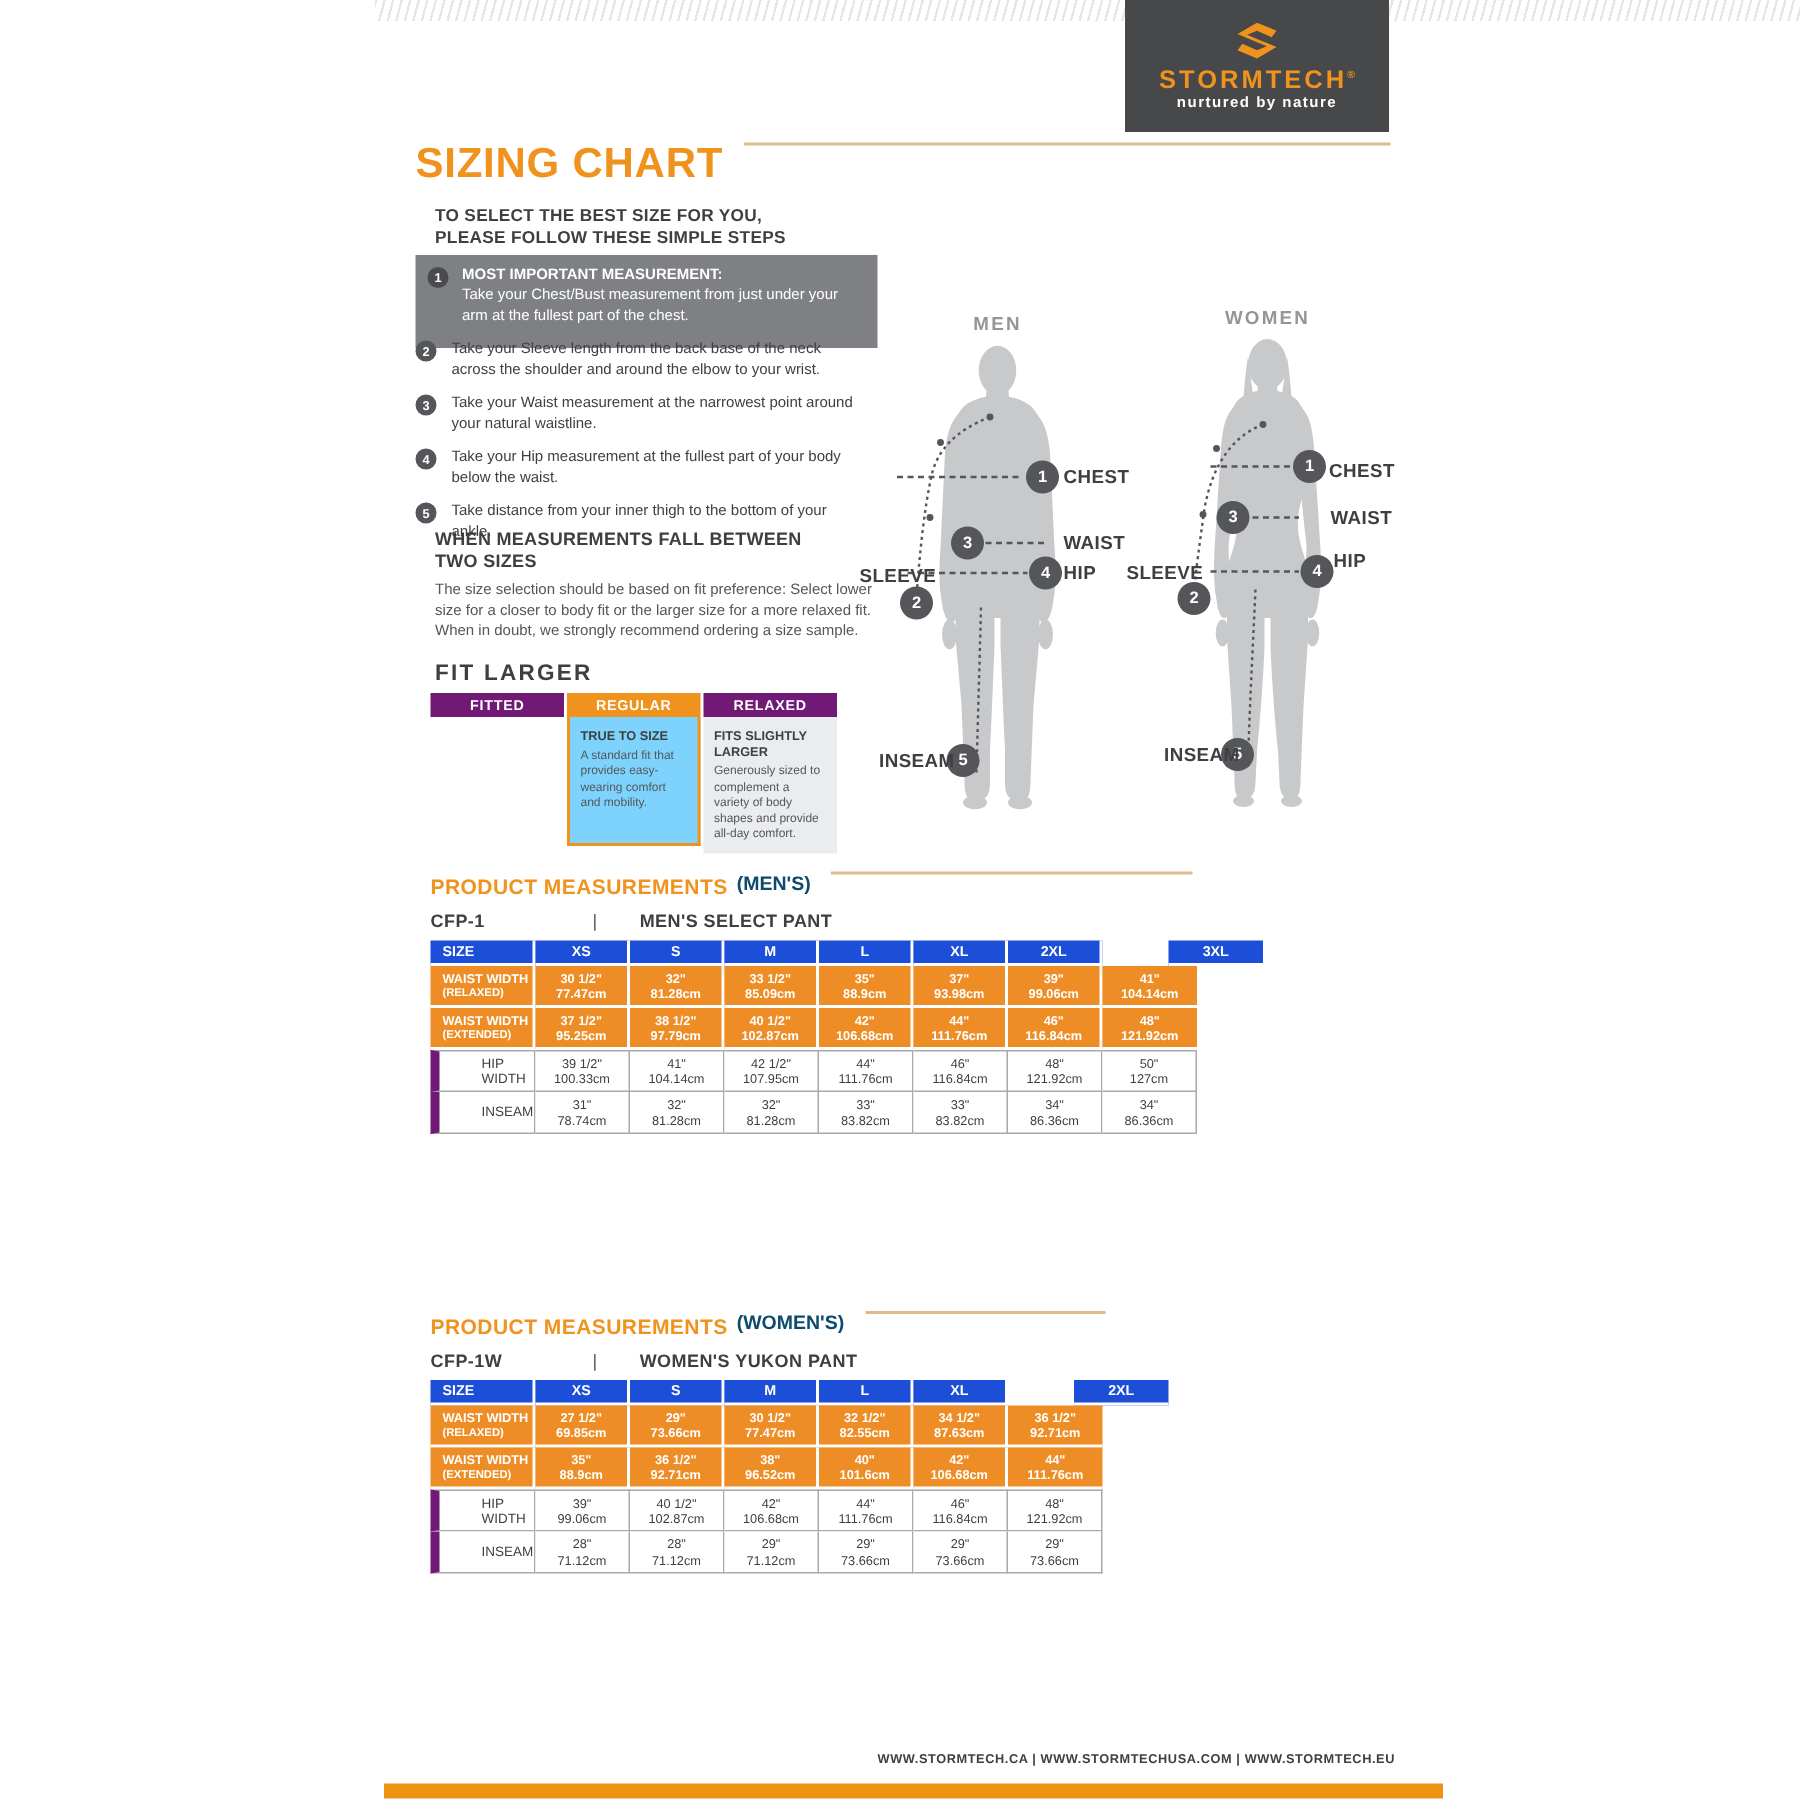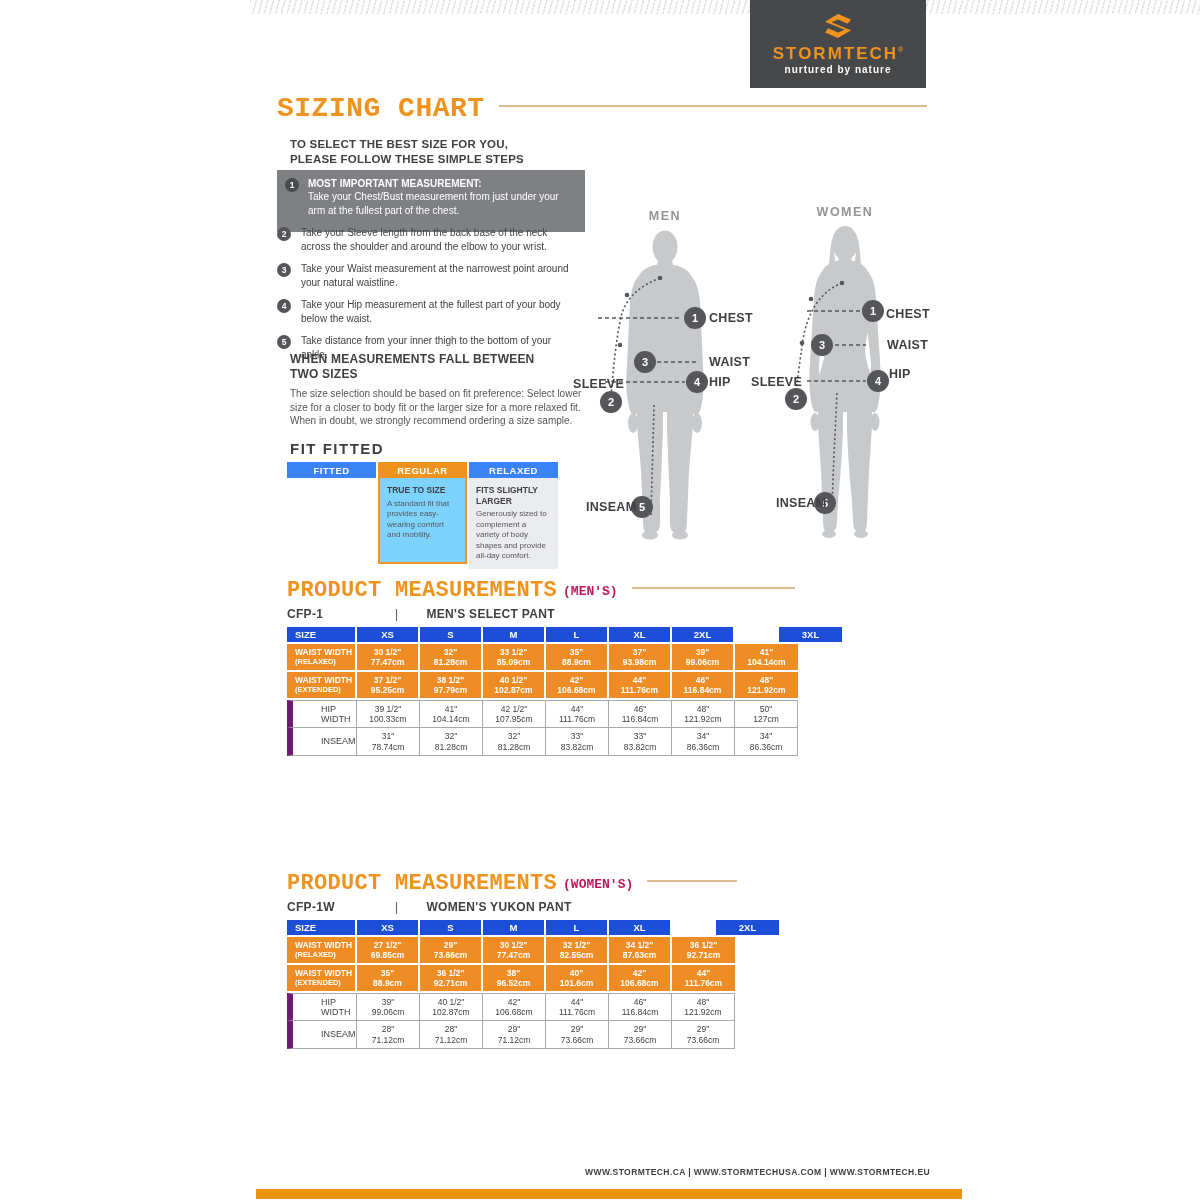"SIZING CHART" .heading-row { align-items: center -> flex-start; font-family: Liberation Mono, monospace -> none }
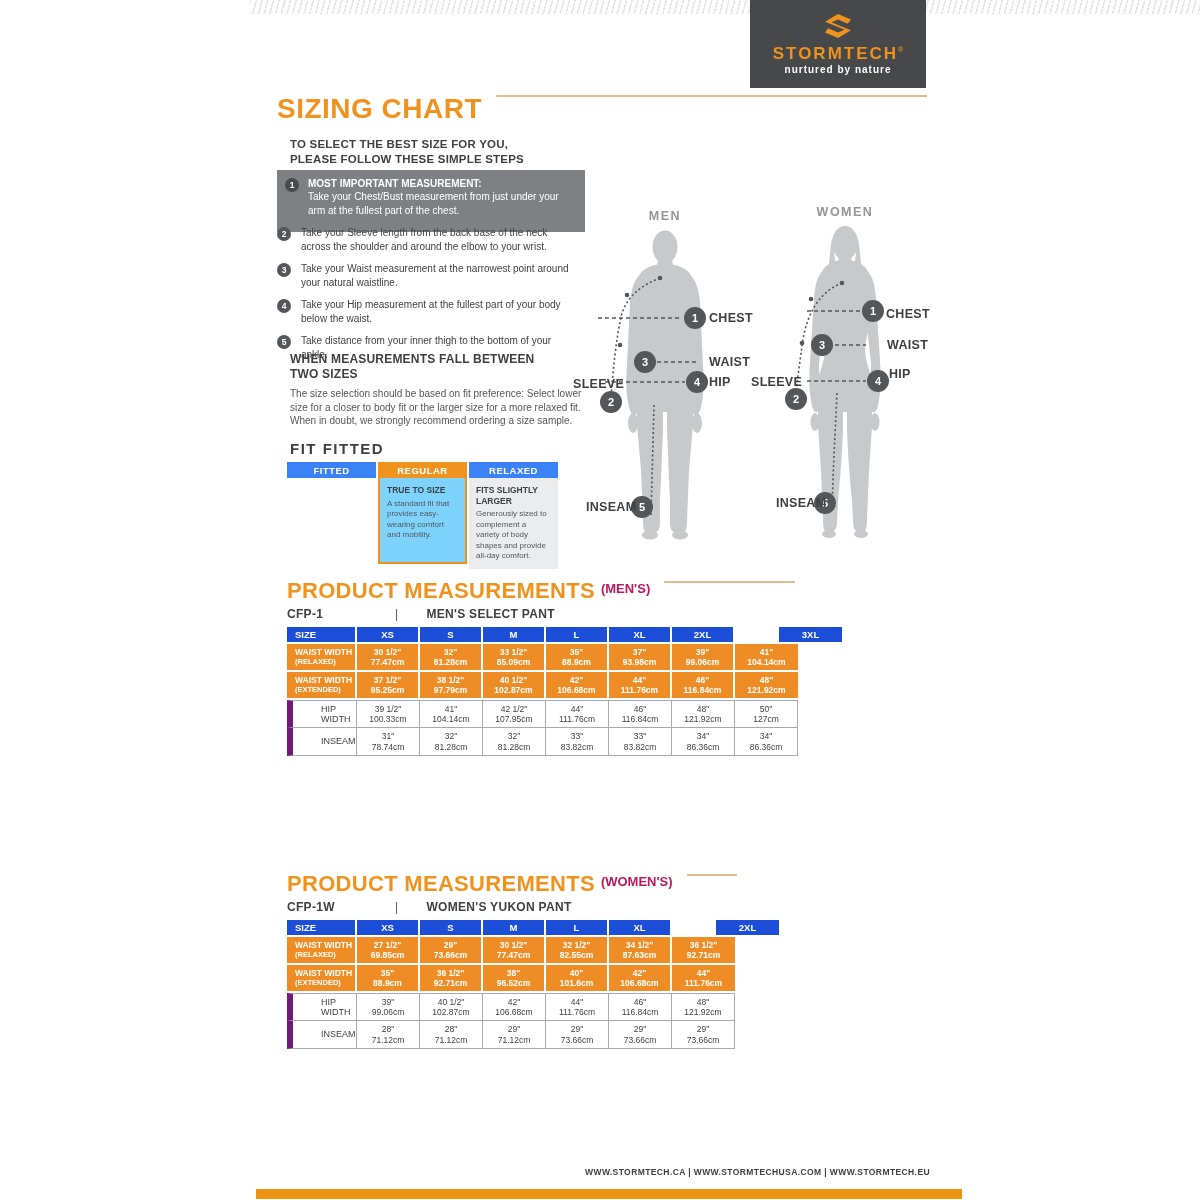"FIT FITTED" div.fitguide-h { text: FITTED -> LARGER }
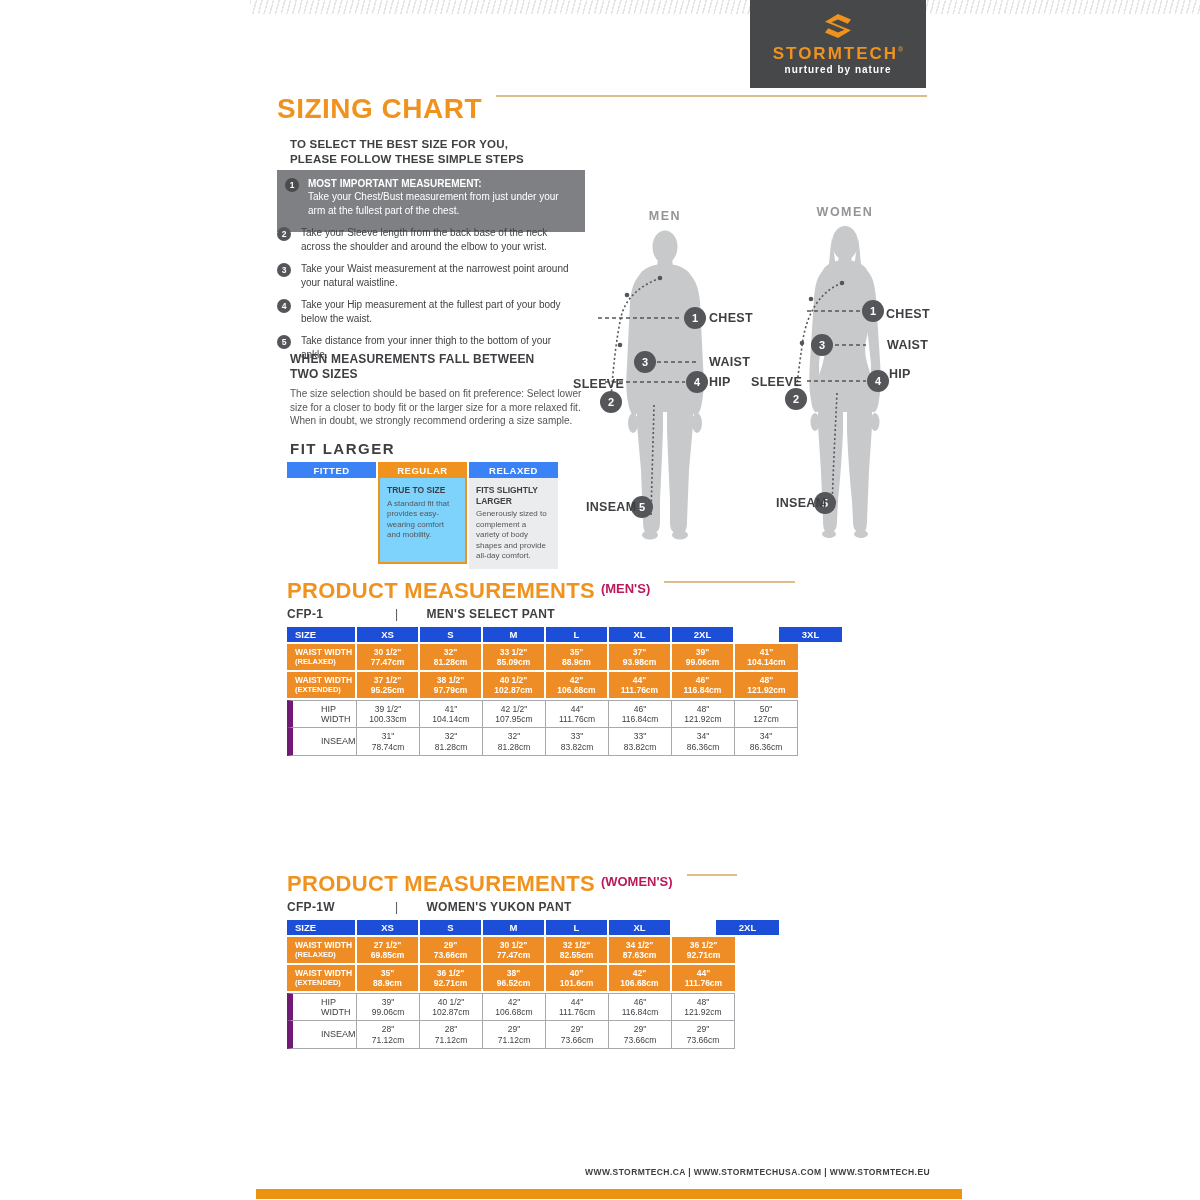"FITTED" .fit-head { background: #3b82f6 -> #701a75 }
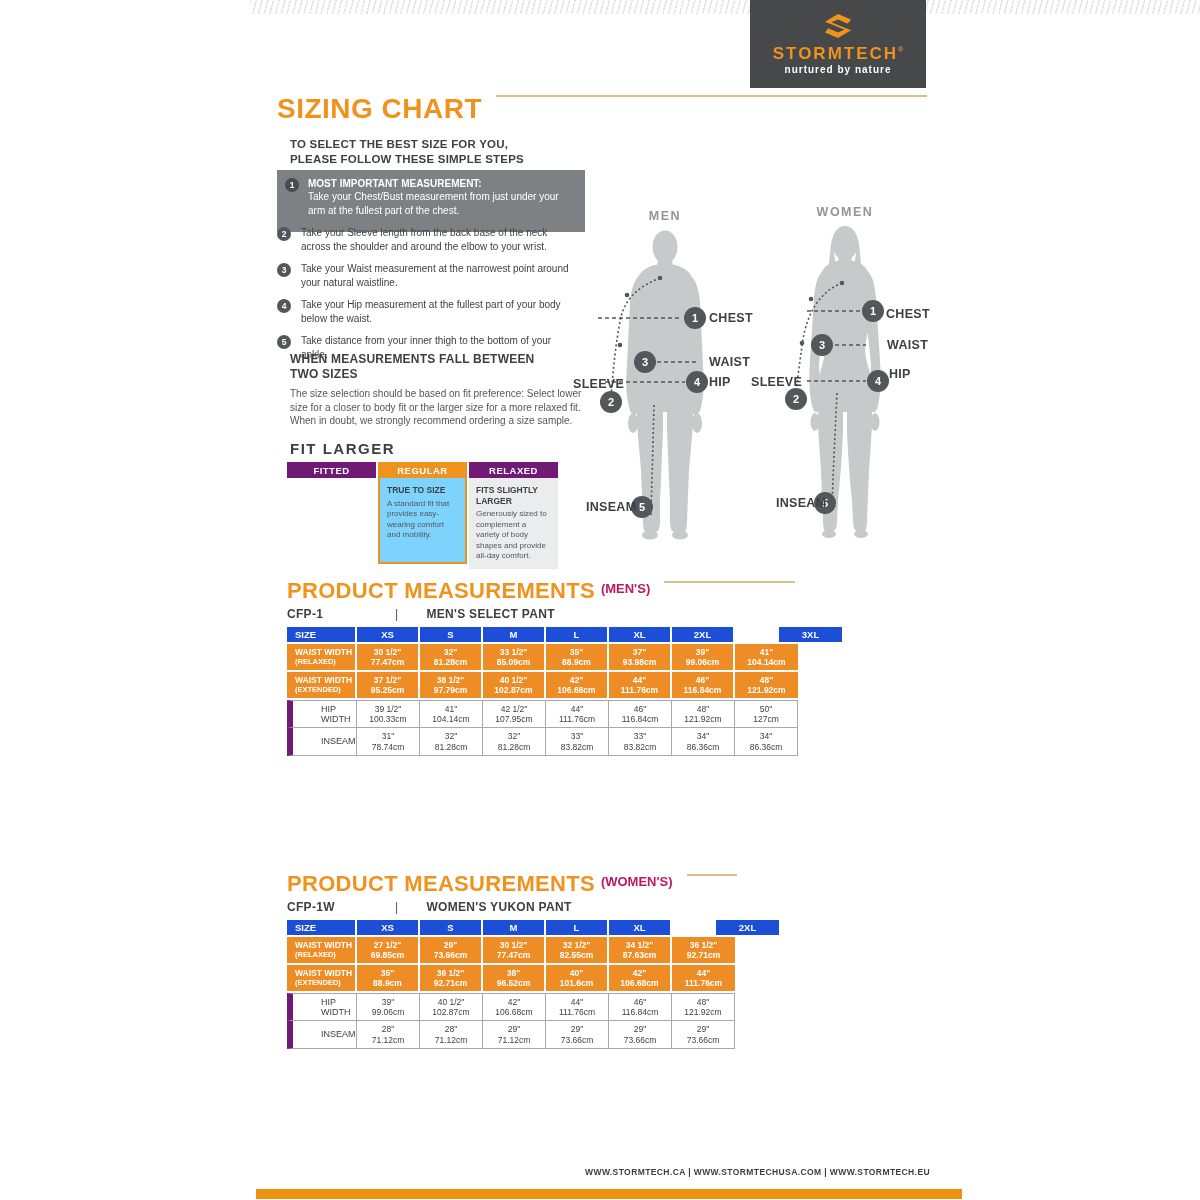"PRODUCT MEASUREMENTS" h2.sect { font-size: 22px -> 14px }
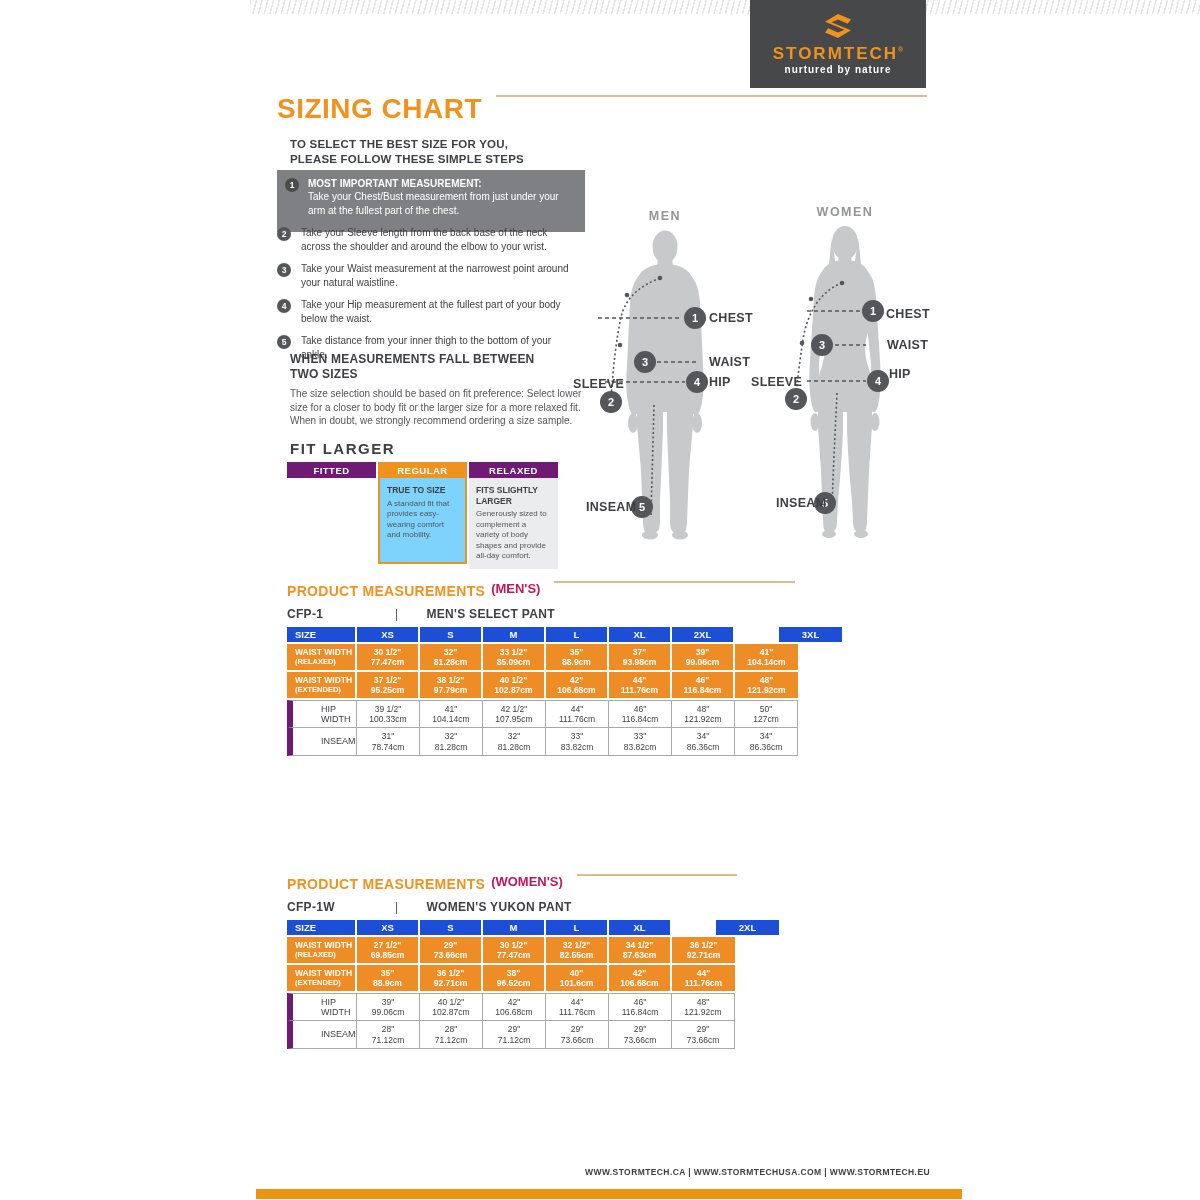"(MEN'S)" .sect-tag { color: #be185d -> #0c4a6e }
